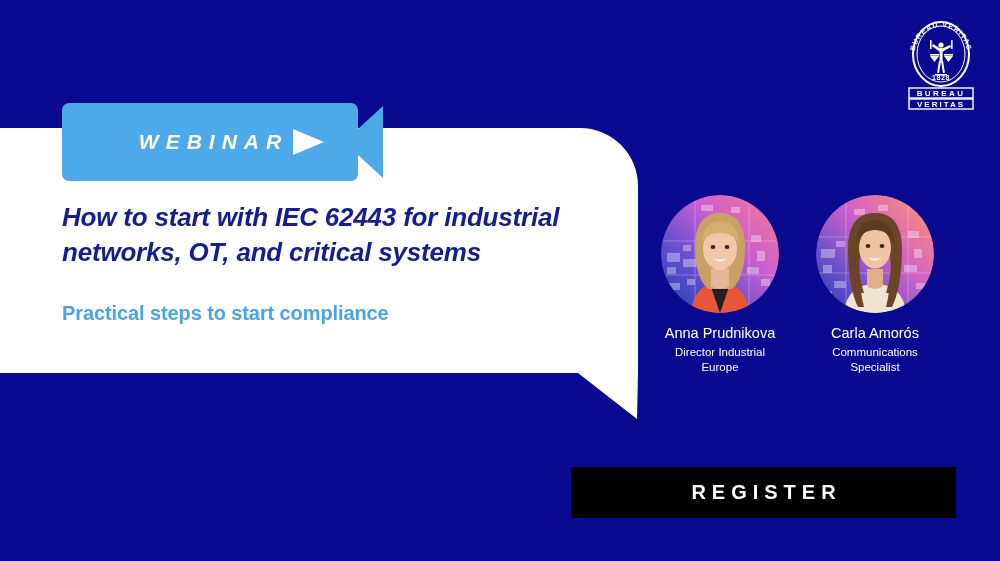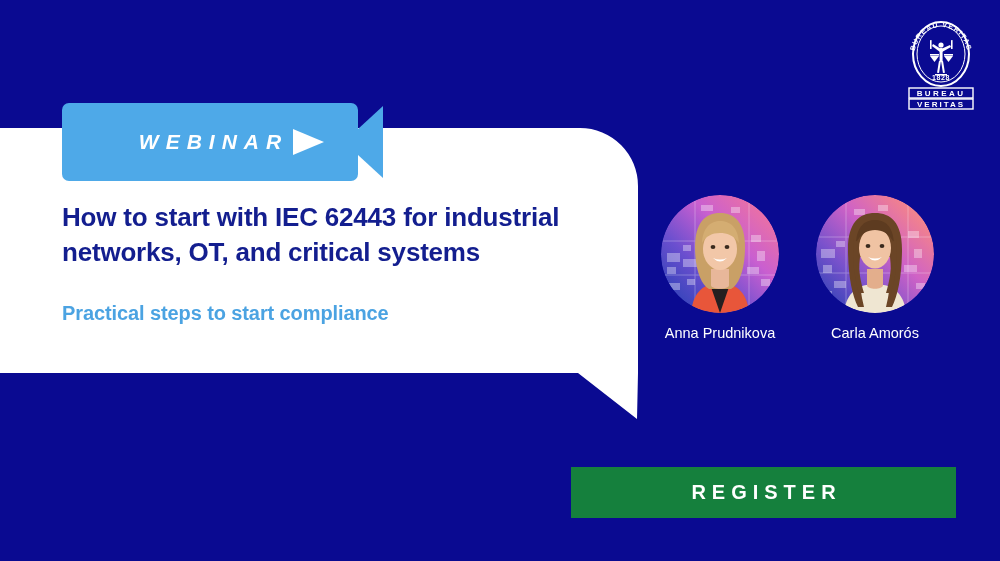"How to start with IEC" .headline { font-style: none -> italic }
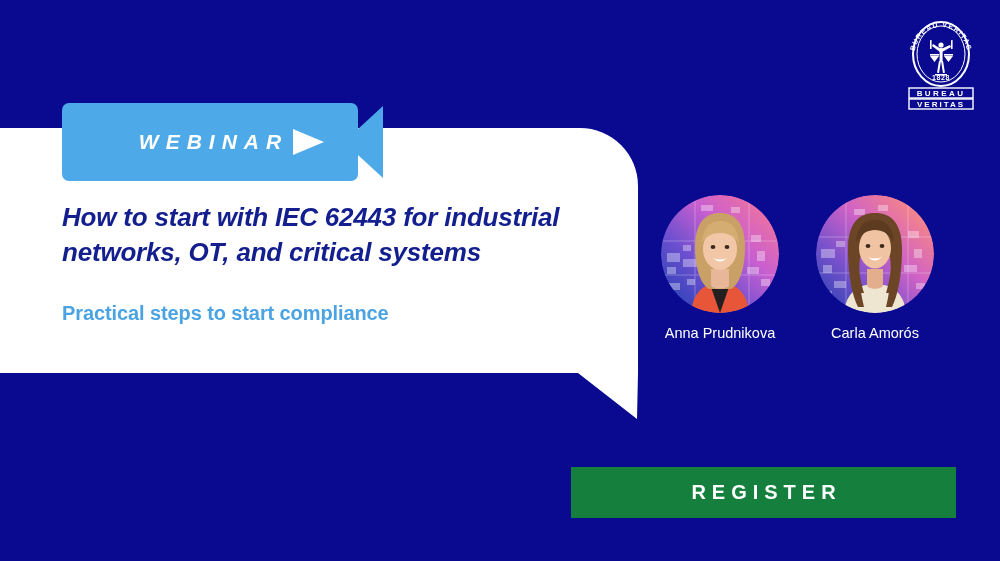"Director Industrial" div.speaker-role { html: none -> <div>Director Industrial Europe</div> }
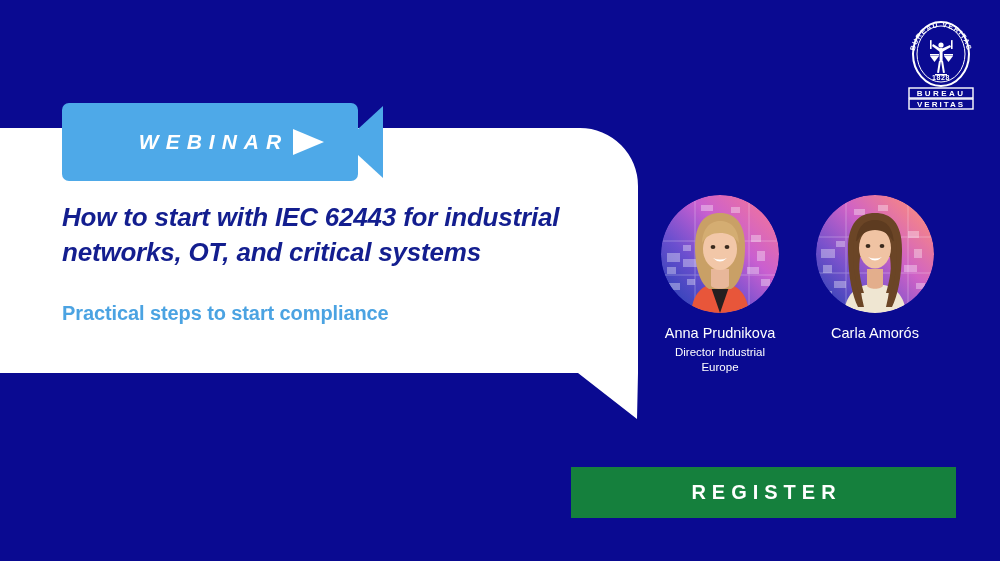"Communications" div.speaker-role { html: none -> <div>Communications Specialist</div> }
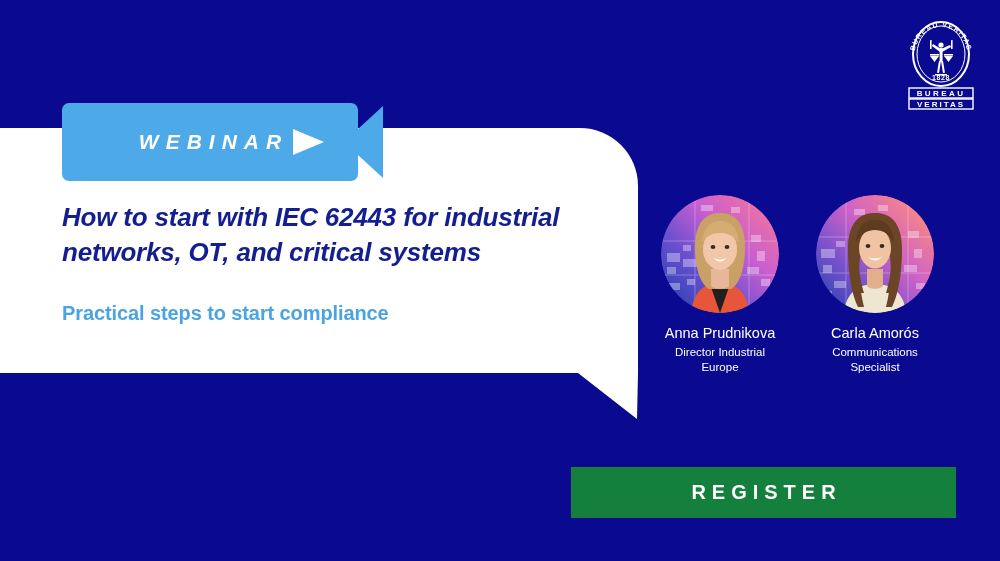"REGISTER" .register-btn { background: #15803d -> #000000 }
